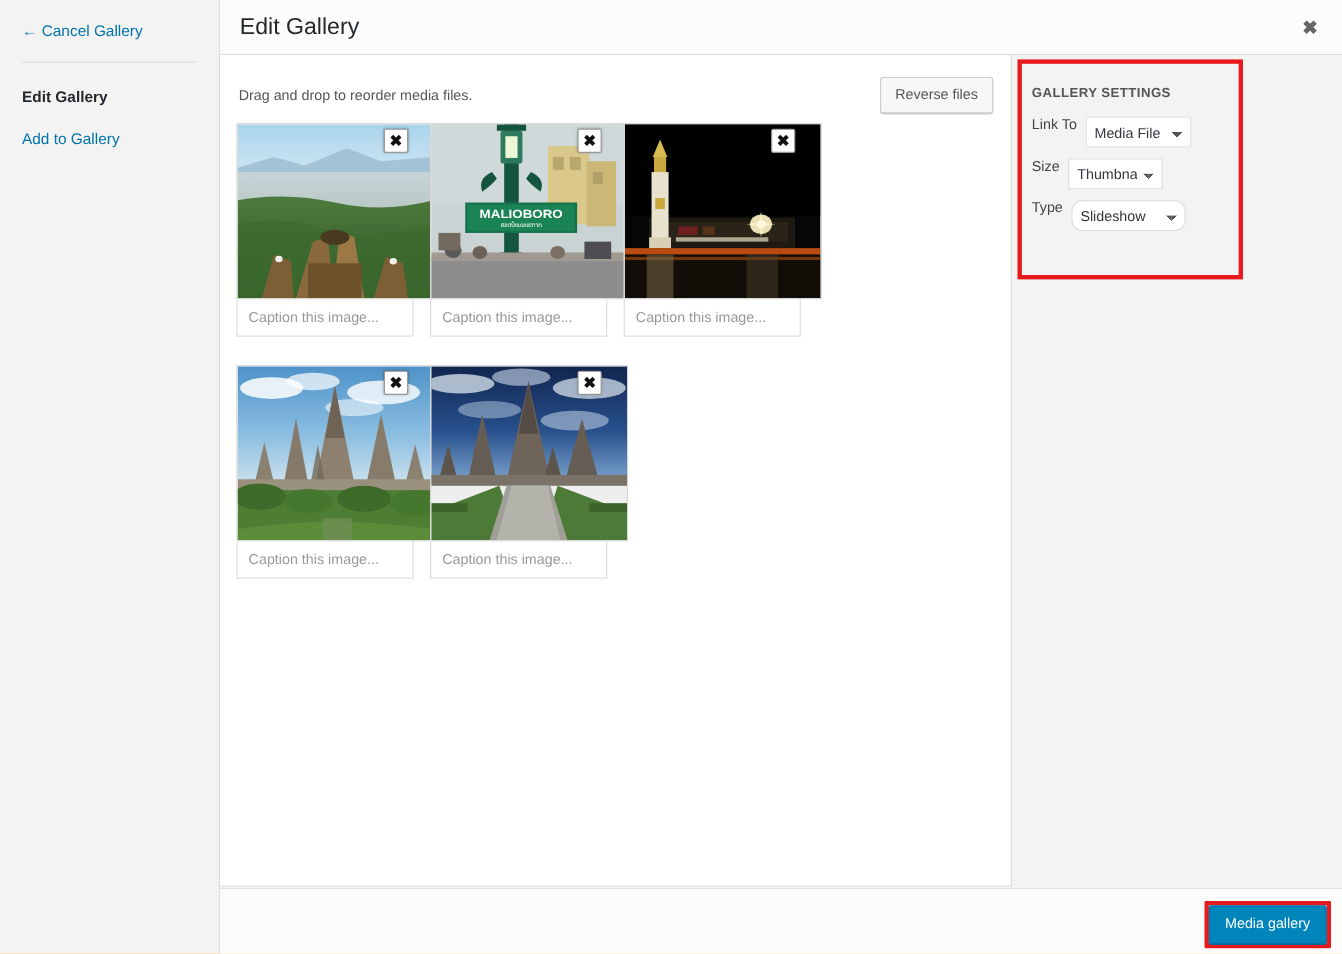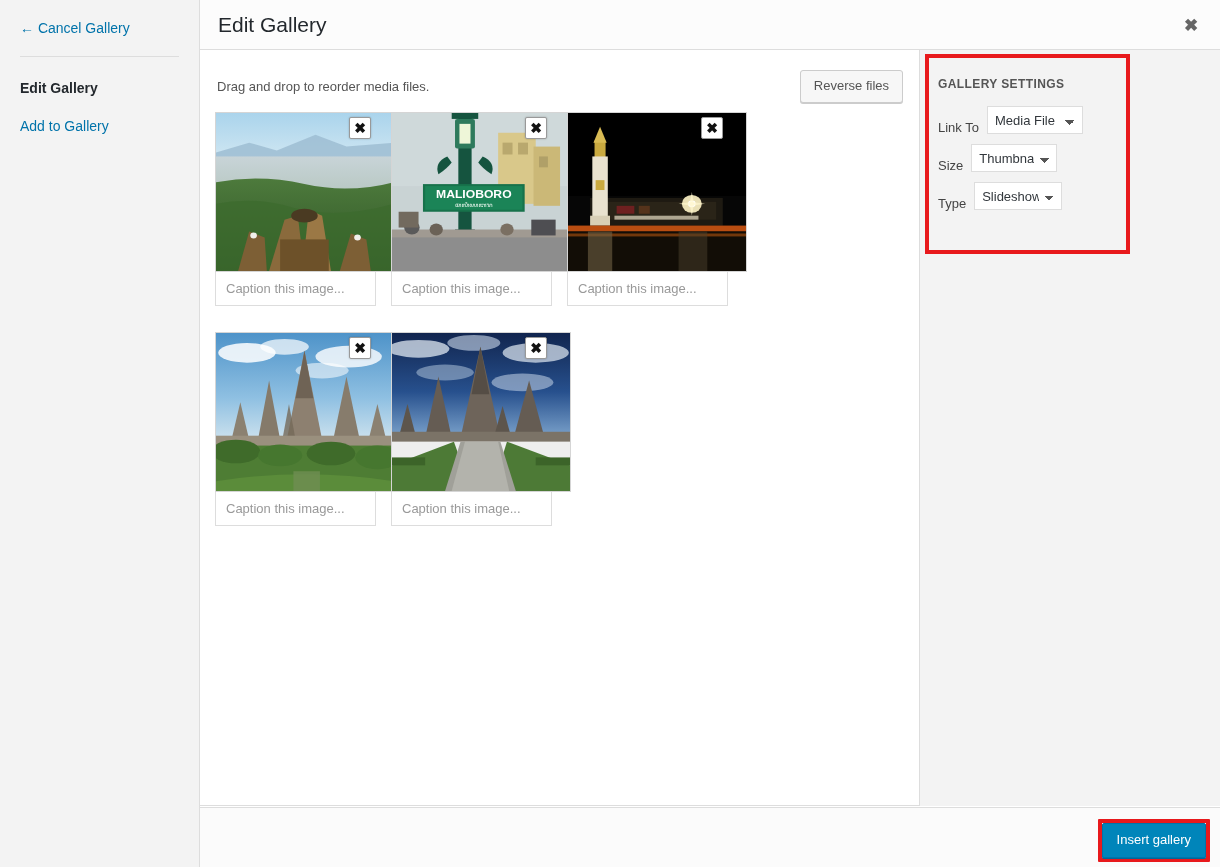"Link To" .srow { align-items: flex-end -> flex-start }
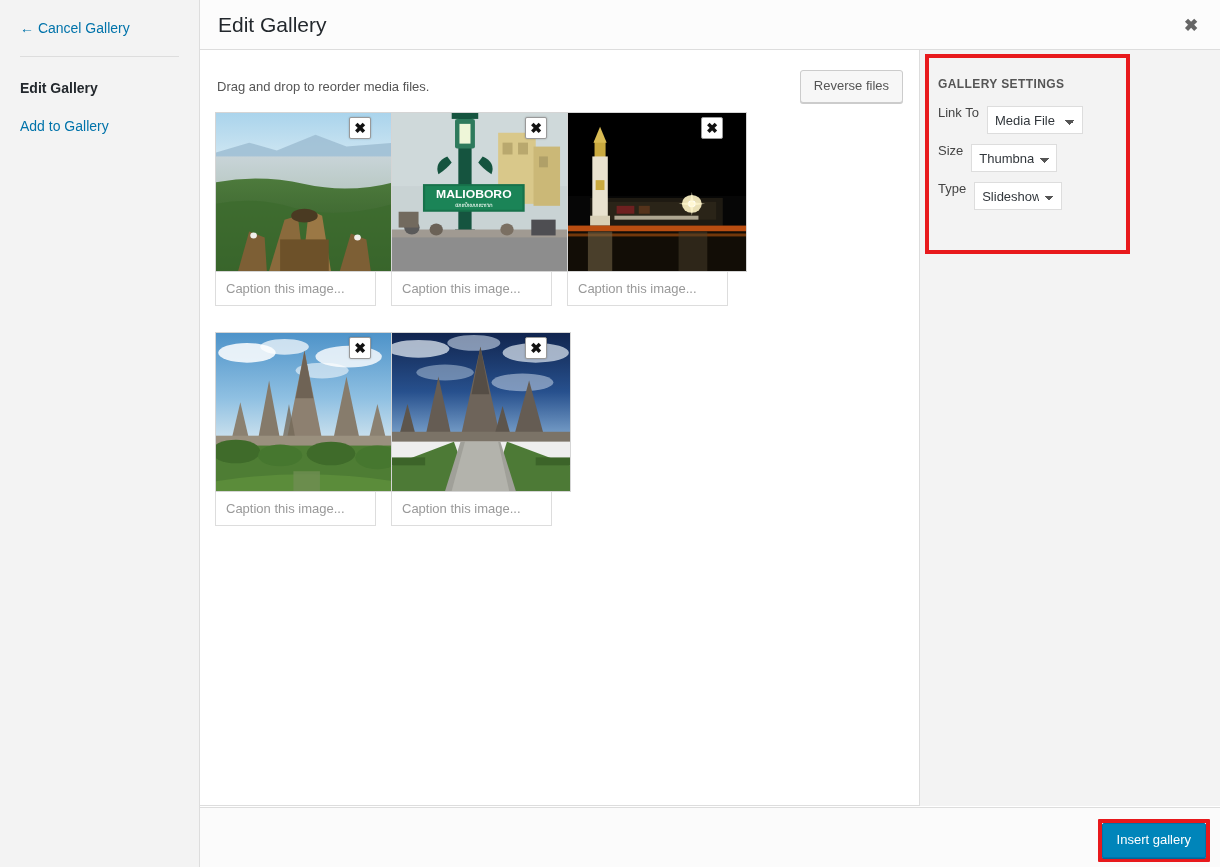"Slideshow" select.w-type { border-radius: none -> 10px; width: 88px -> 104px }
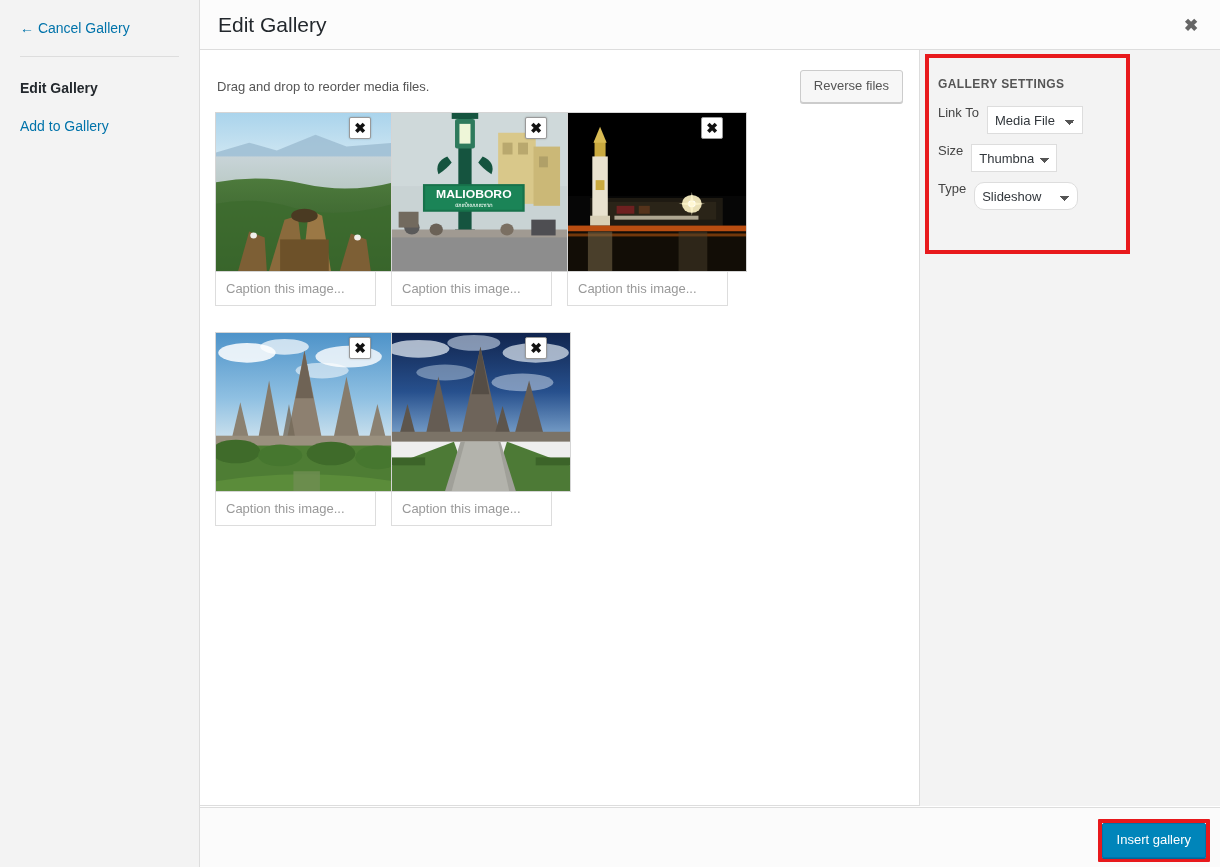"Insert gallery" button.insert-btn { text: Insert -> Media }
